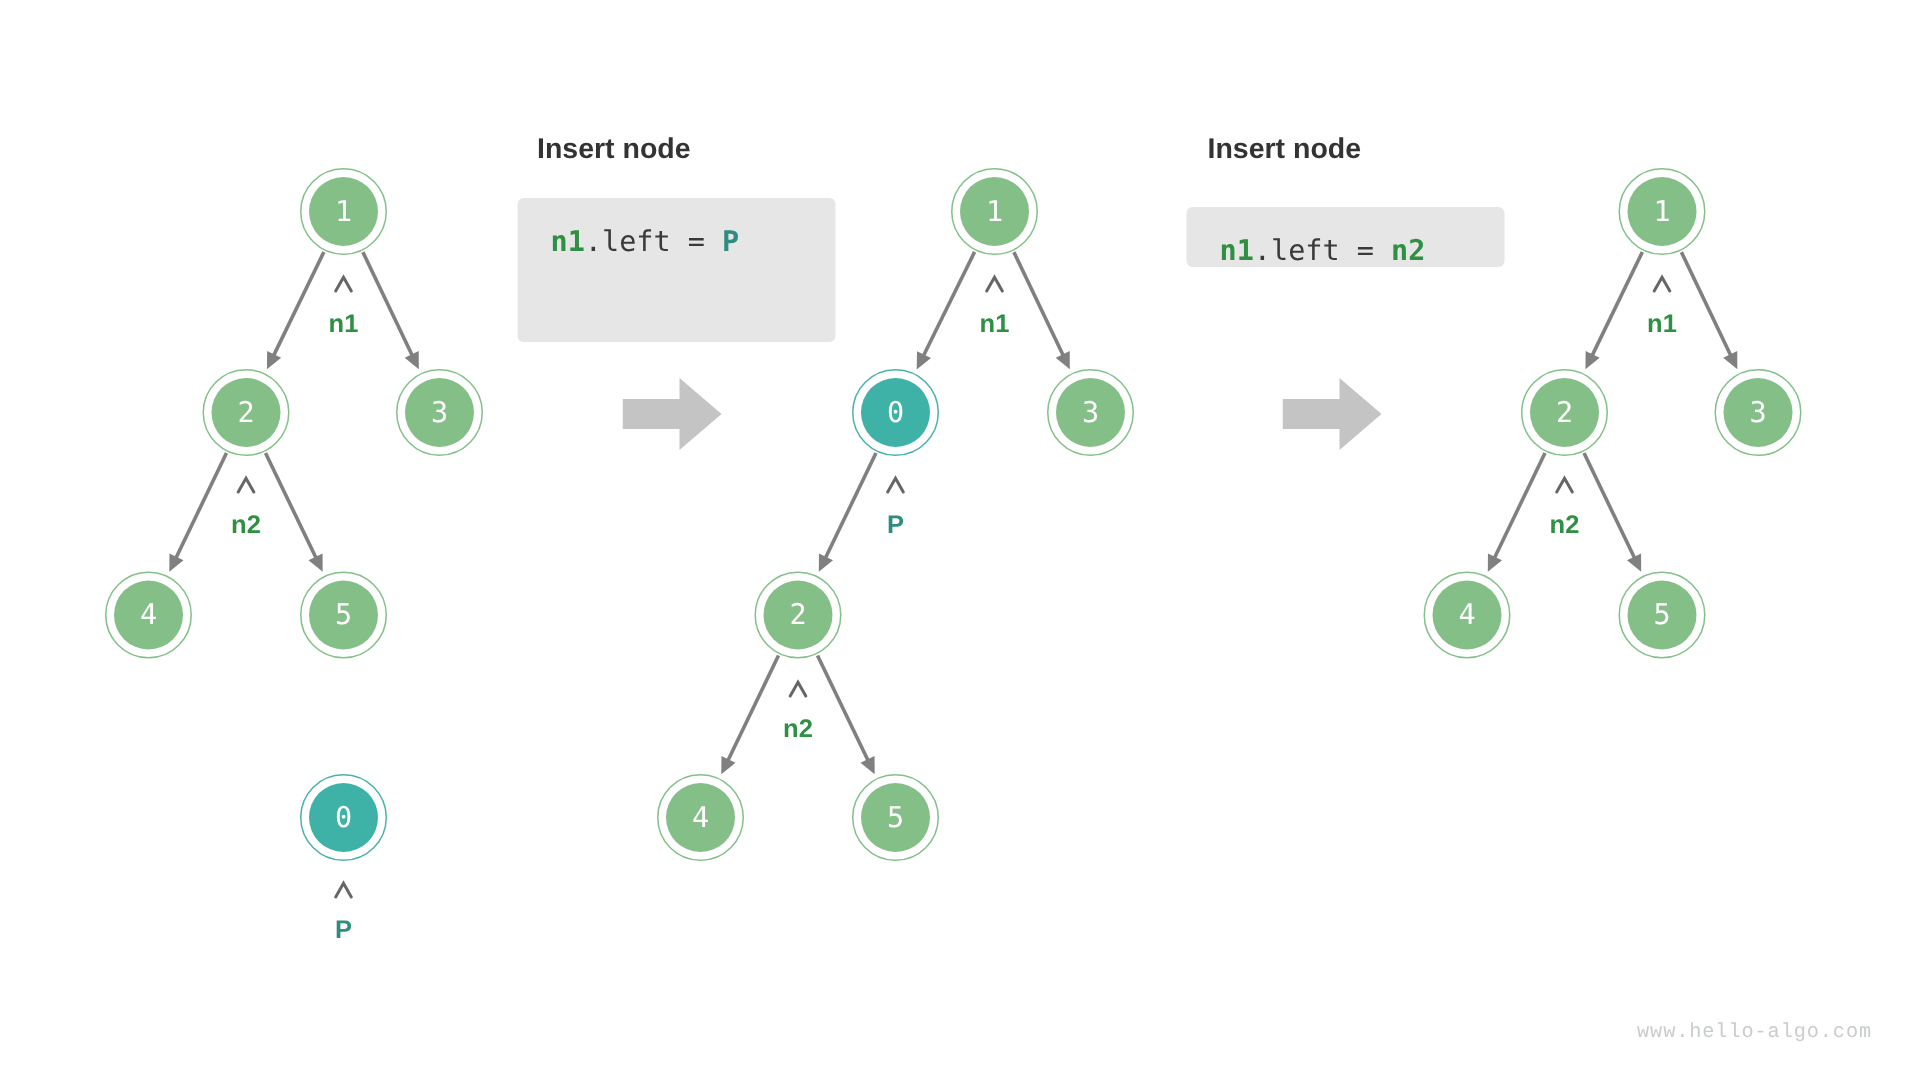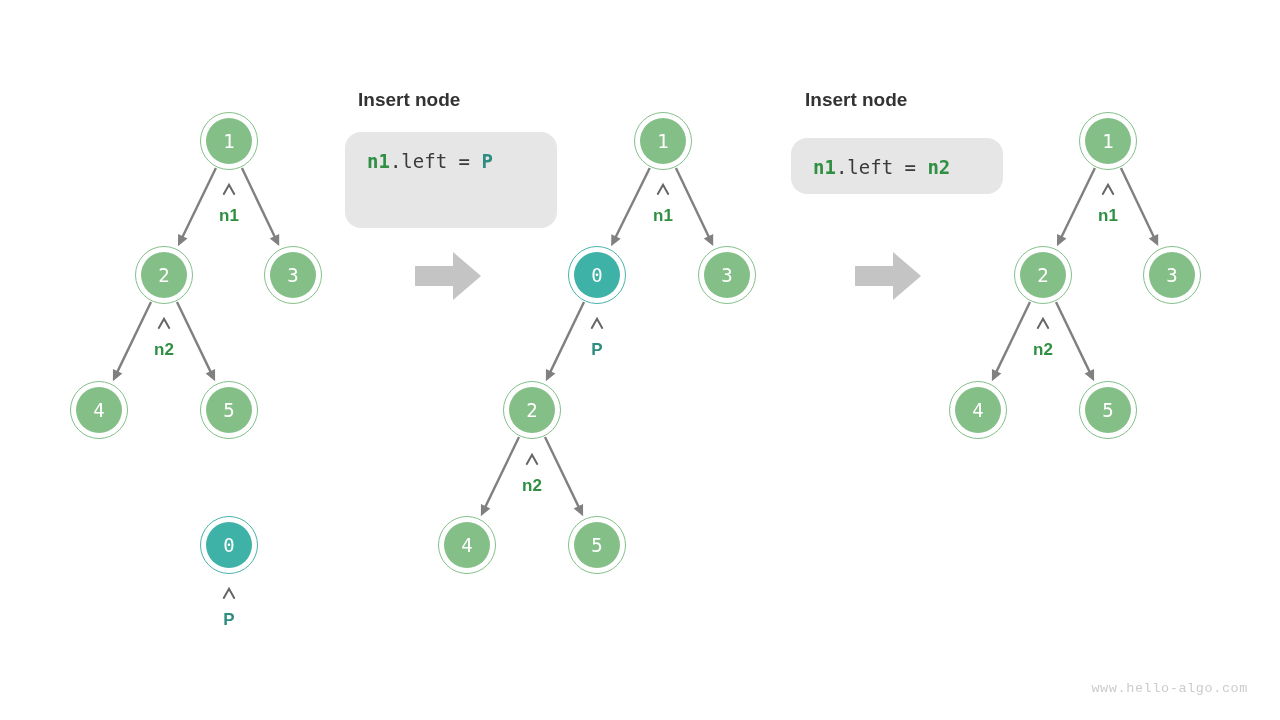"n1.left = P" .codebox { border-radius: 16px -> 4px }
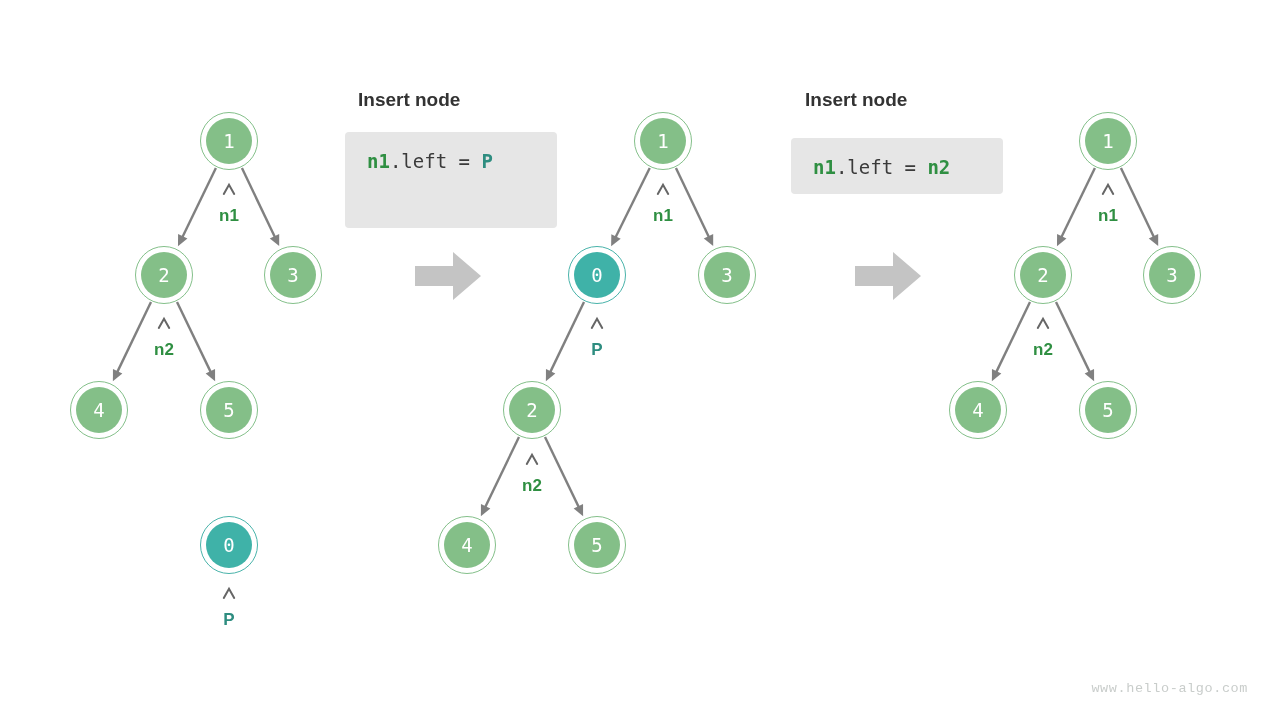"n1.left = n2" div.codebox { height: 56px -> 40px }
